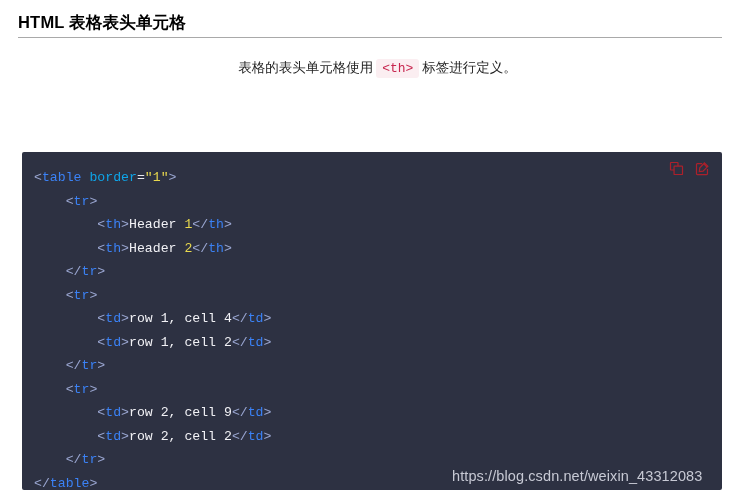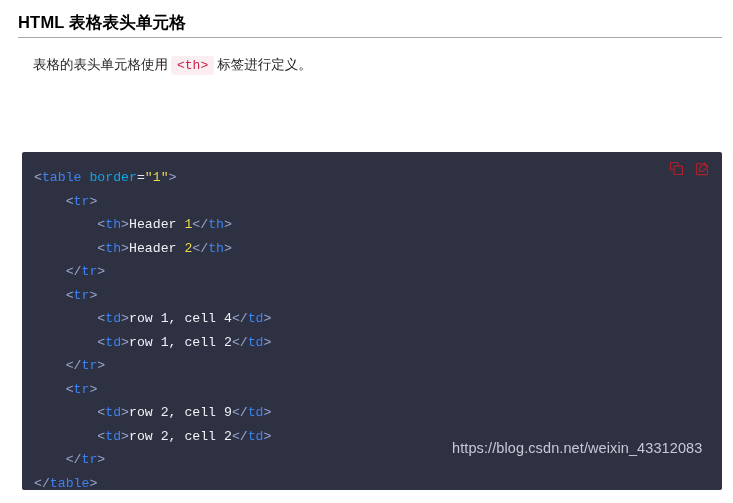"表格的表头单元格使用 <th> 标签进行定义。" .para { line-height: 33px -> 40px; text-align: none -> center }
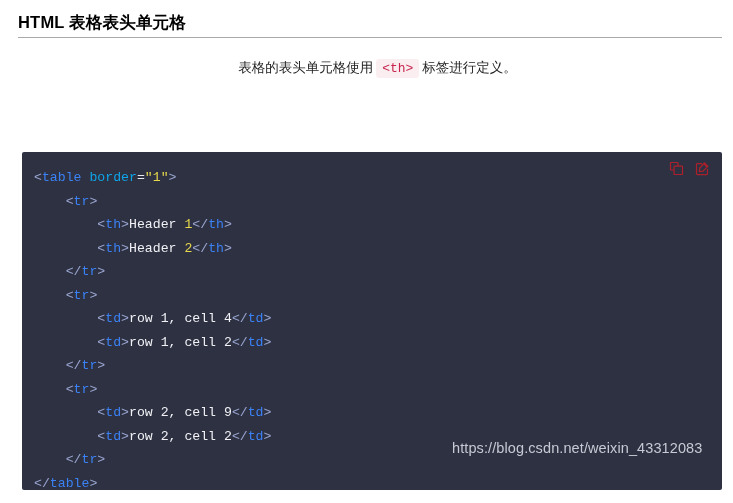"https://blog.csdn.net/weixin_43312083" .watermark { top: 440px -> 468px }
